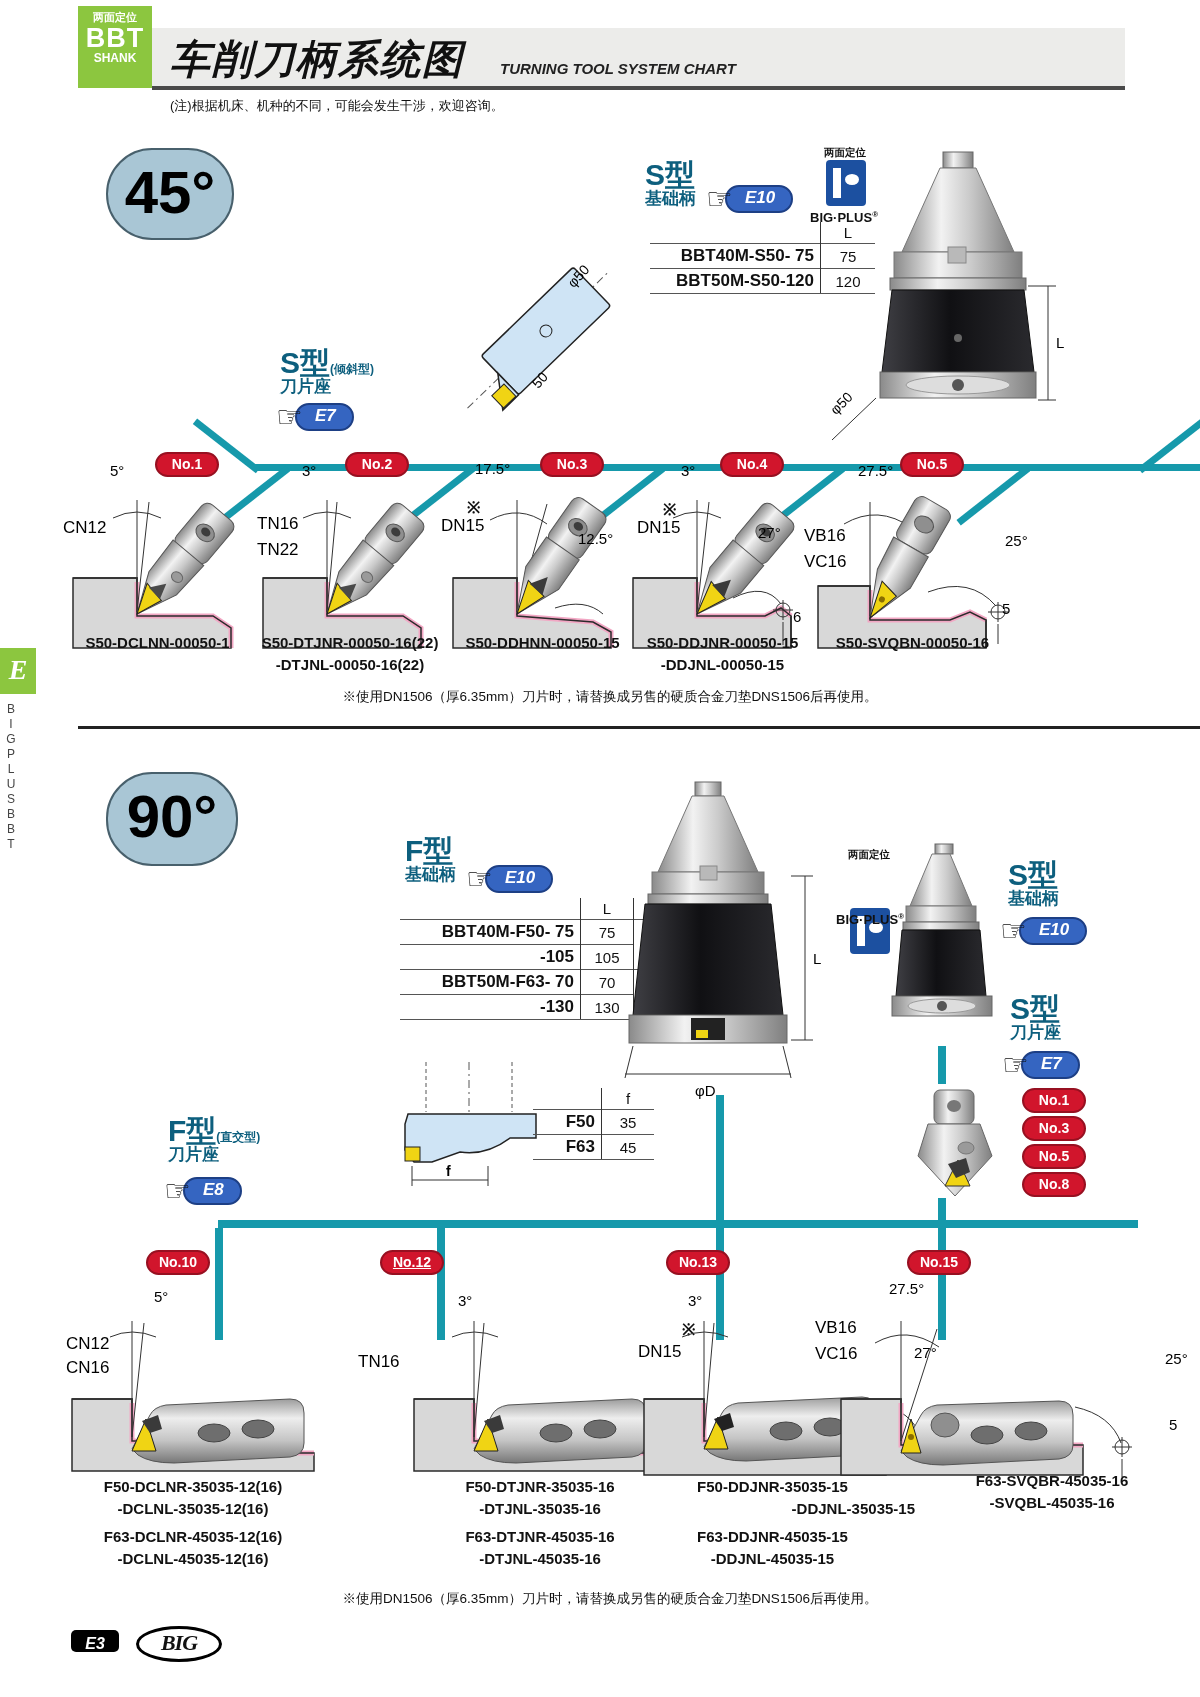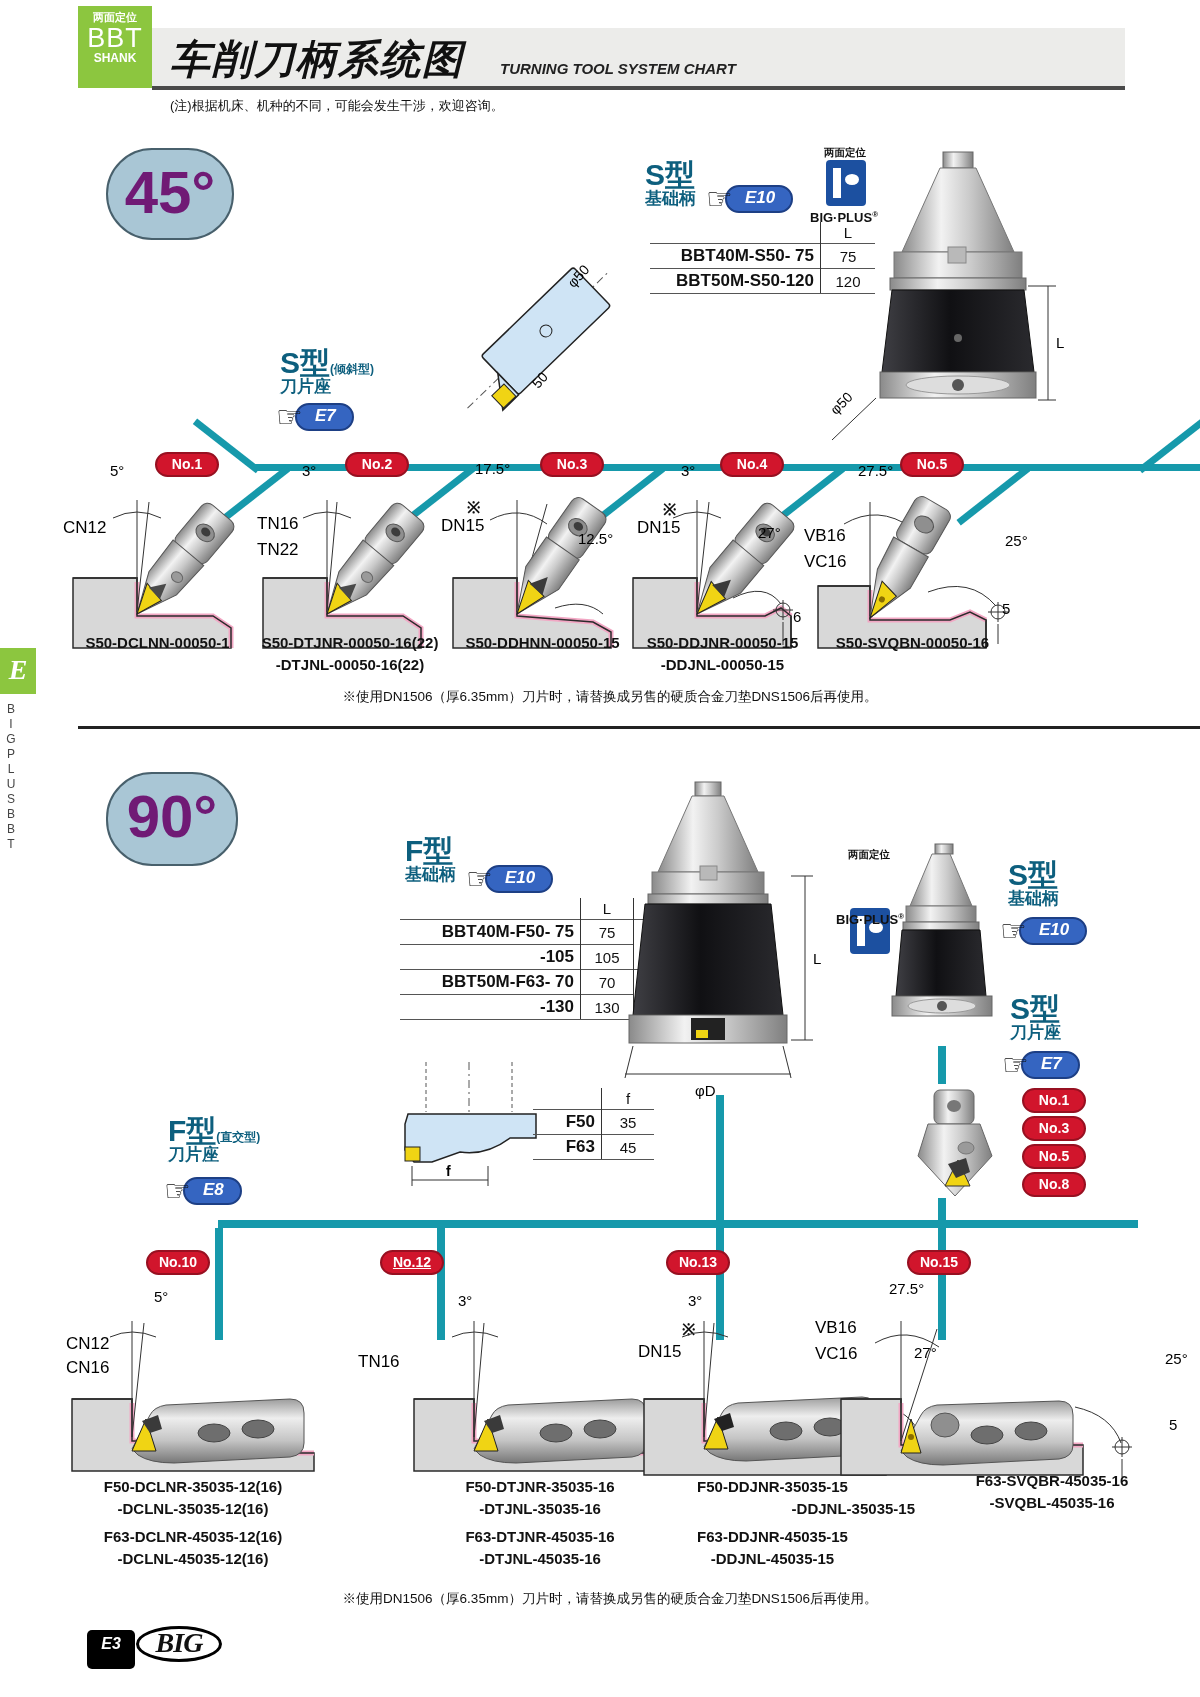"BBT" .gbadge .t2 { font-weight: 400 -> 700 }
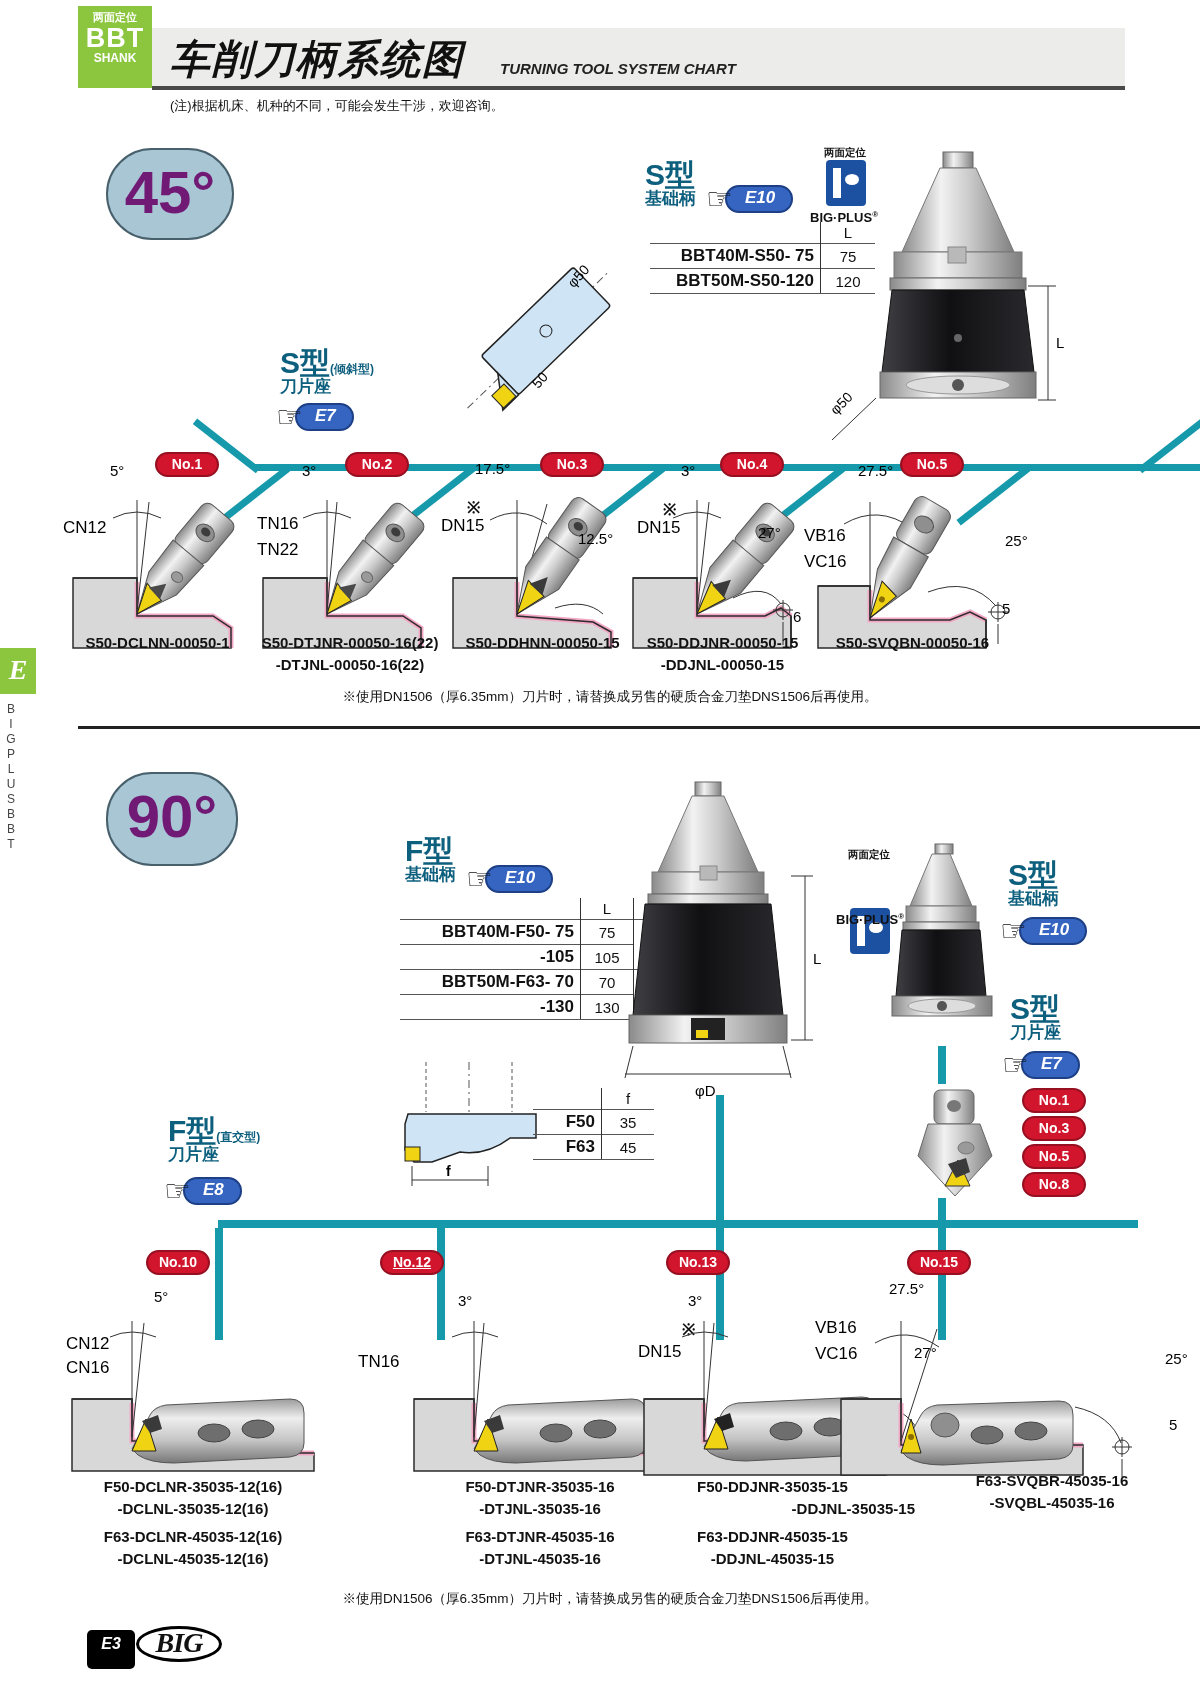"45°" .pill { color: #701a75 -> #000000 }
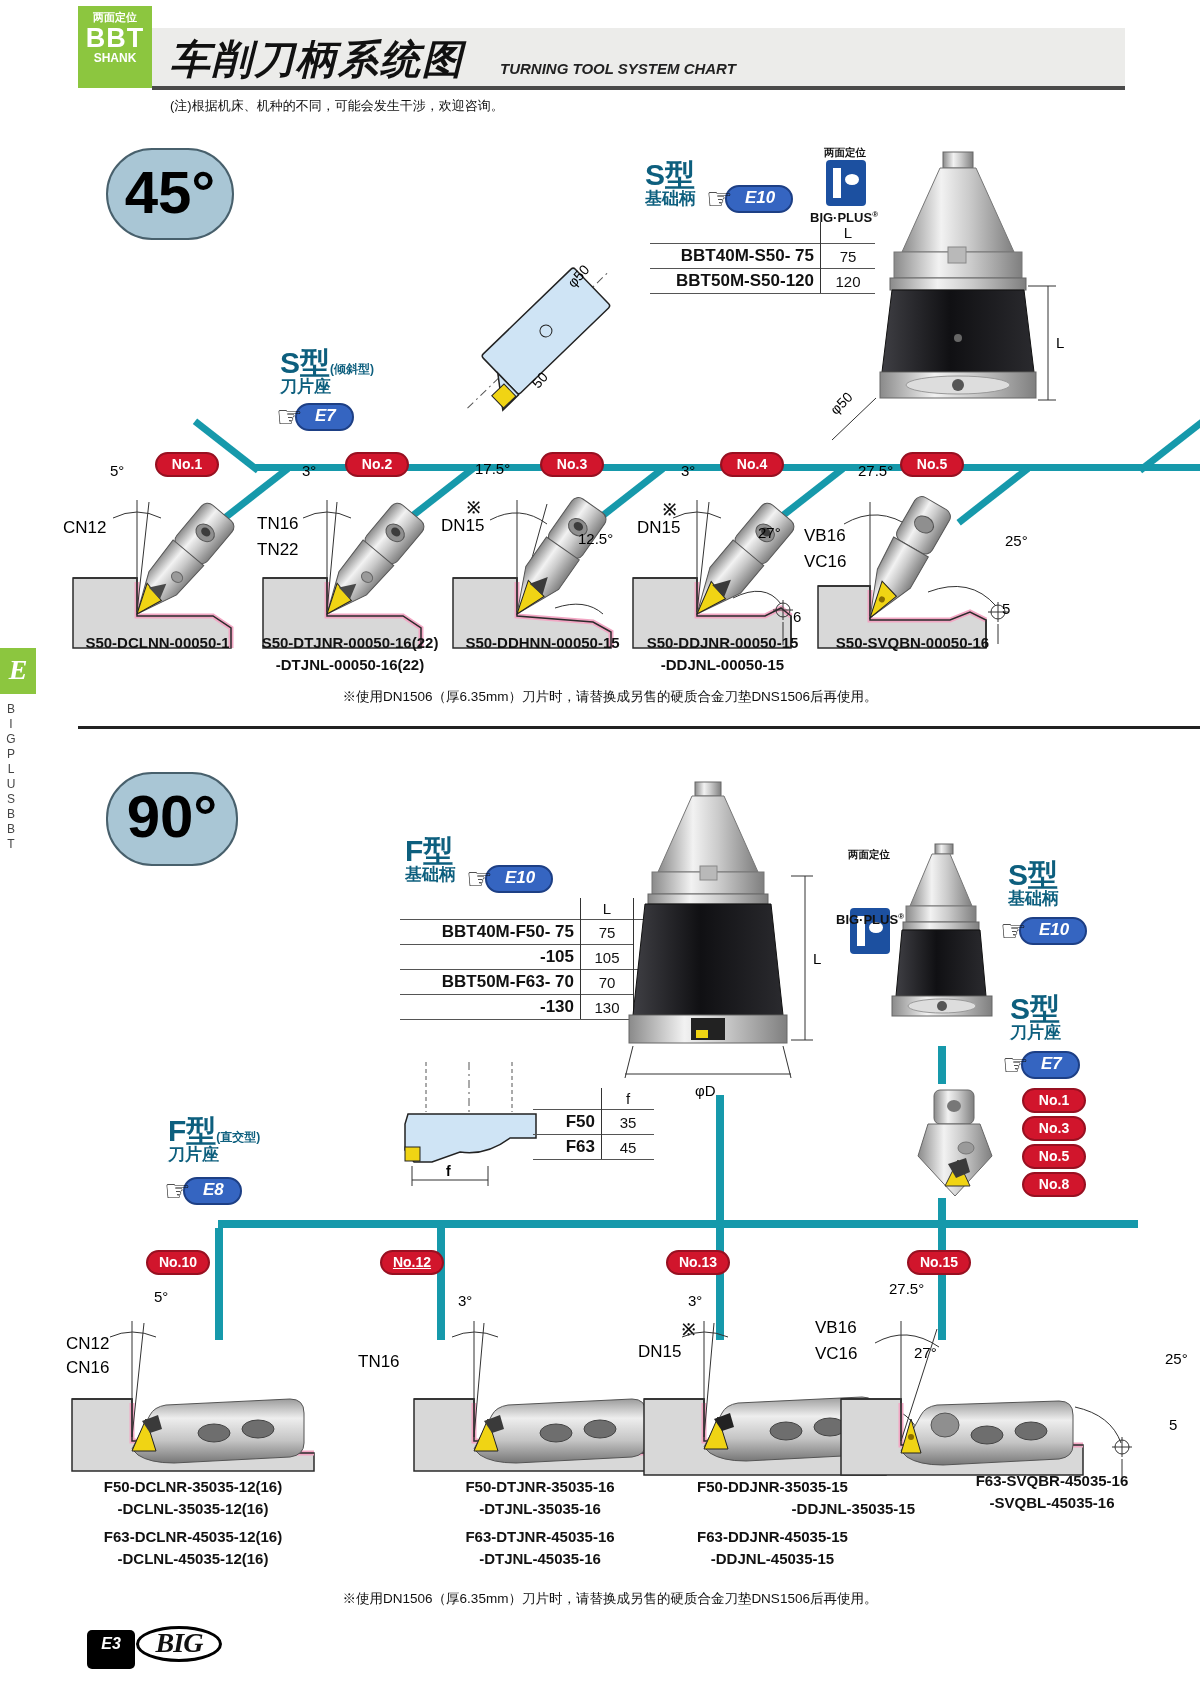"E3" div.abs { height: 39px -> 22px; left: 87px -> 71px }
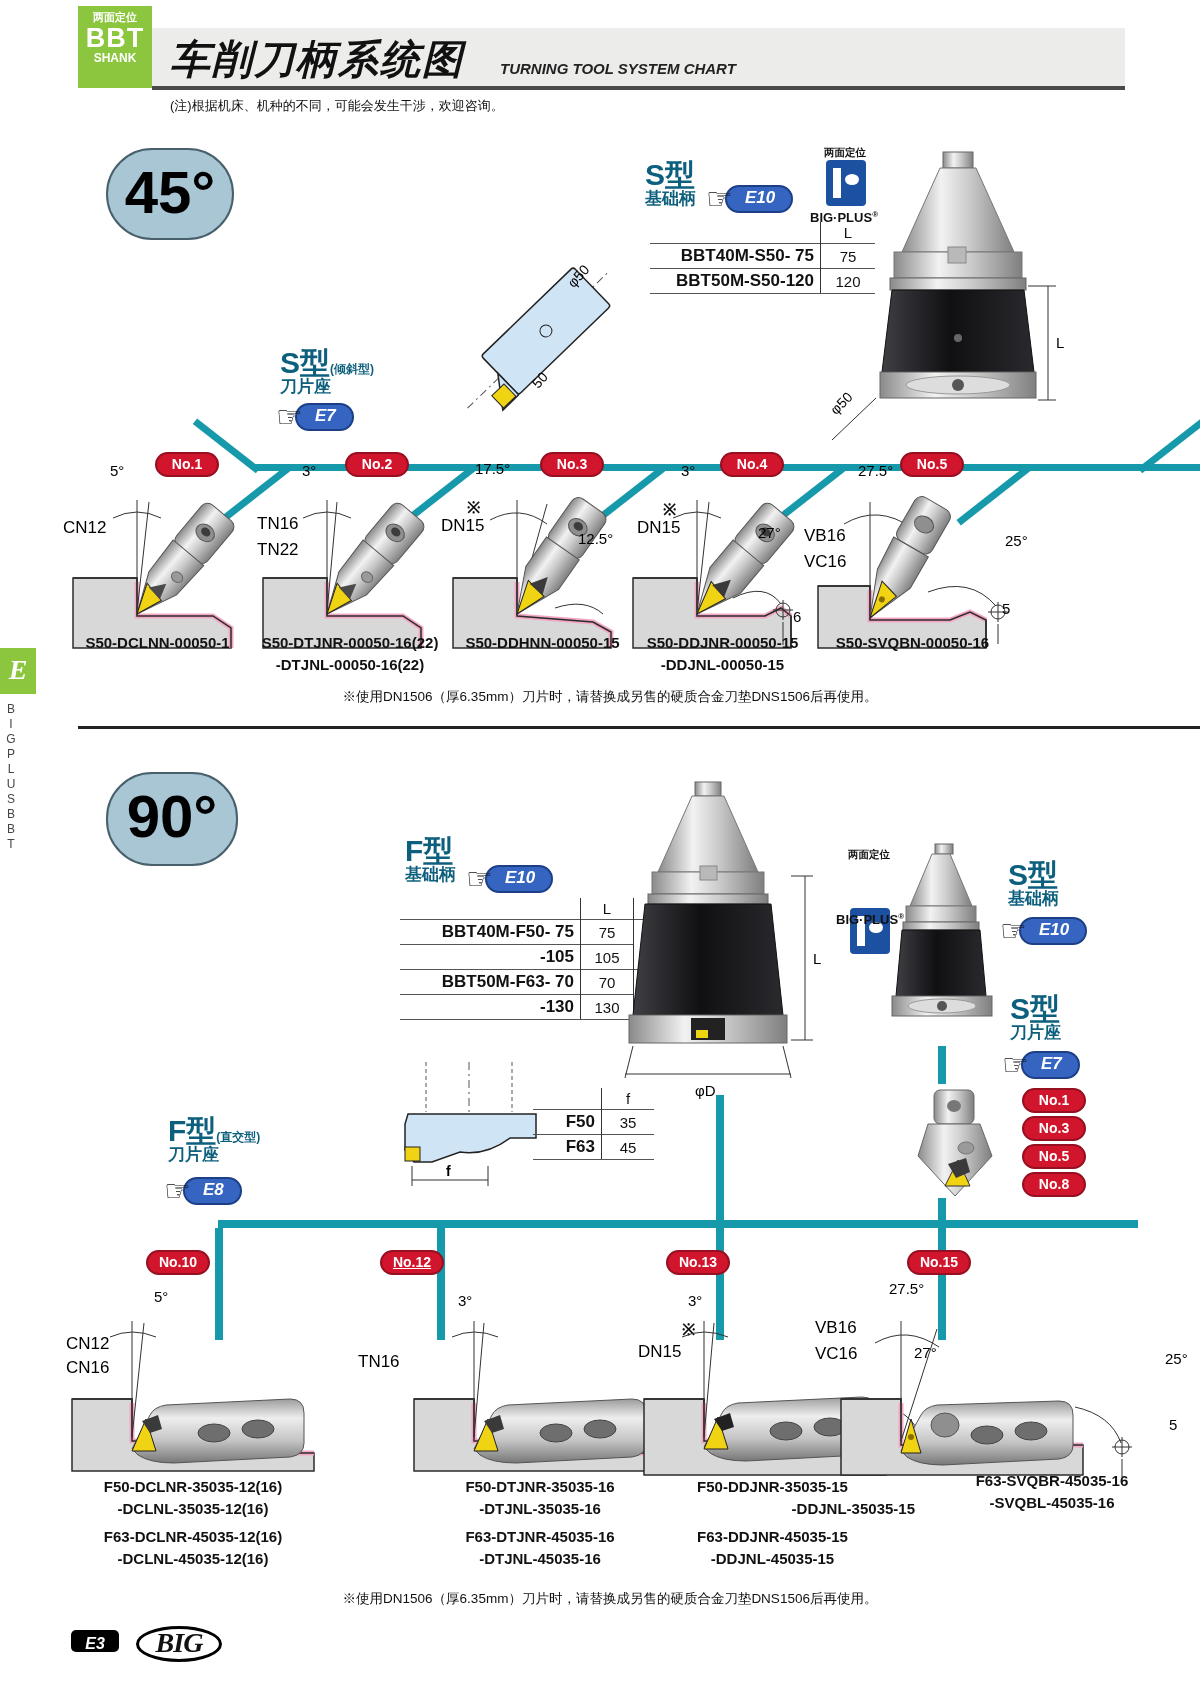"BIG" .foot-big { font-size: 28px -> 22px }
